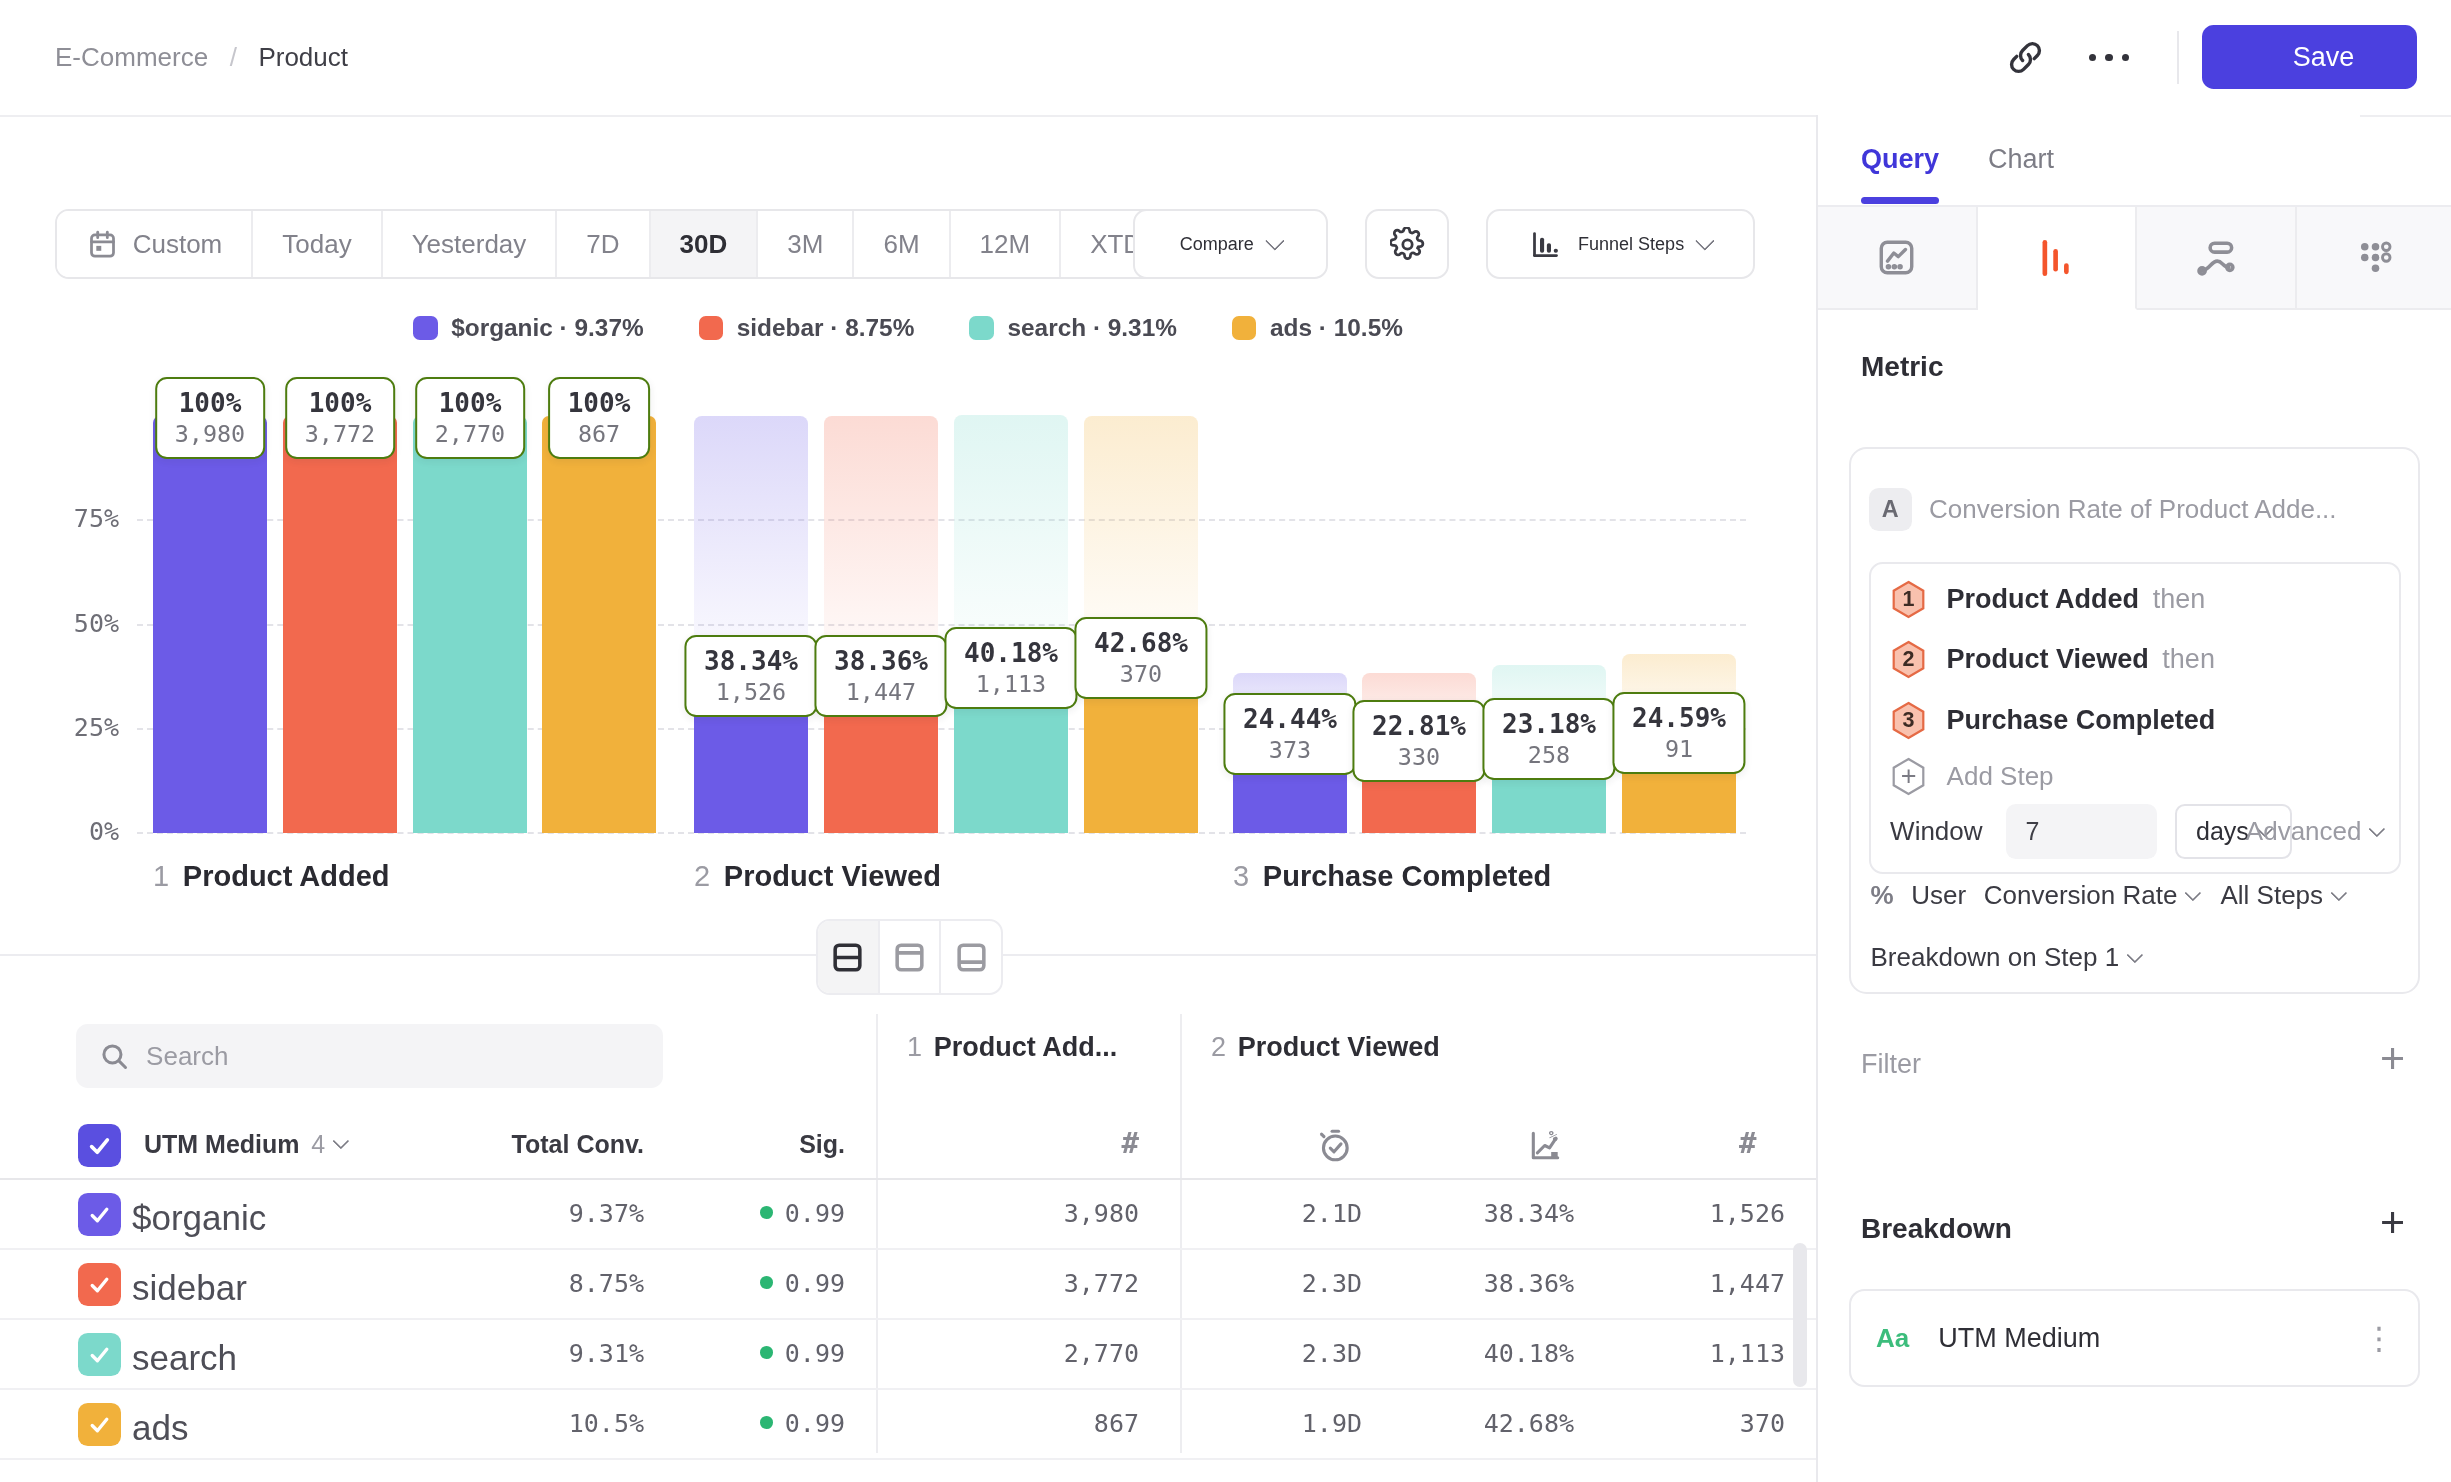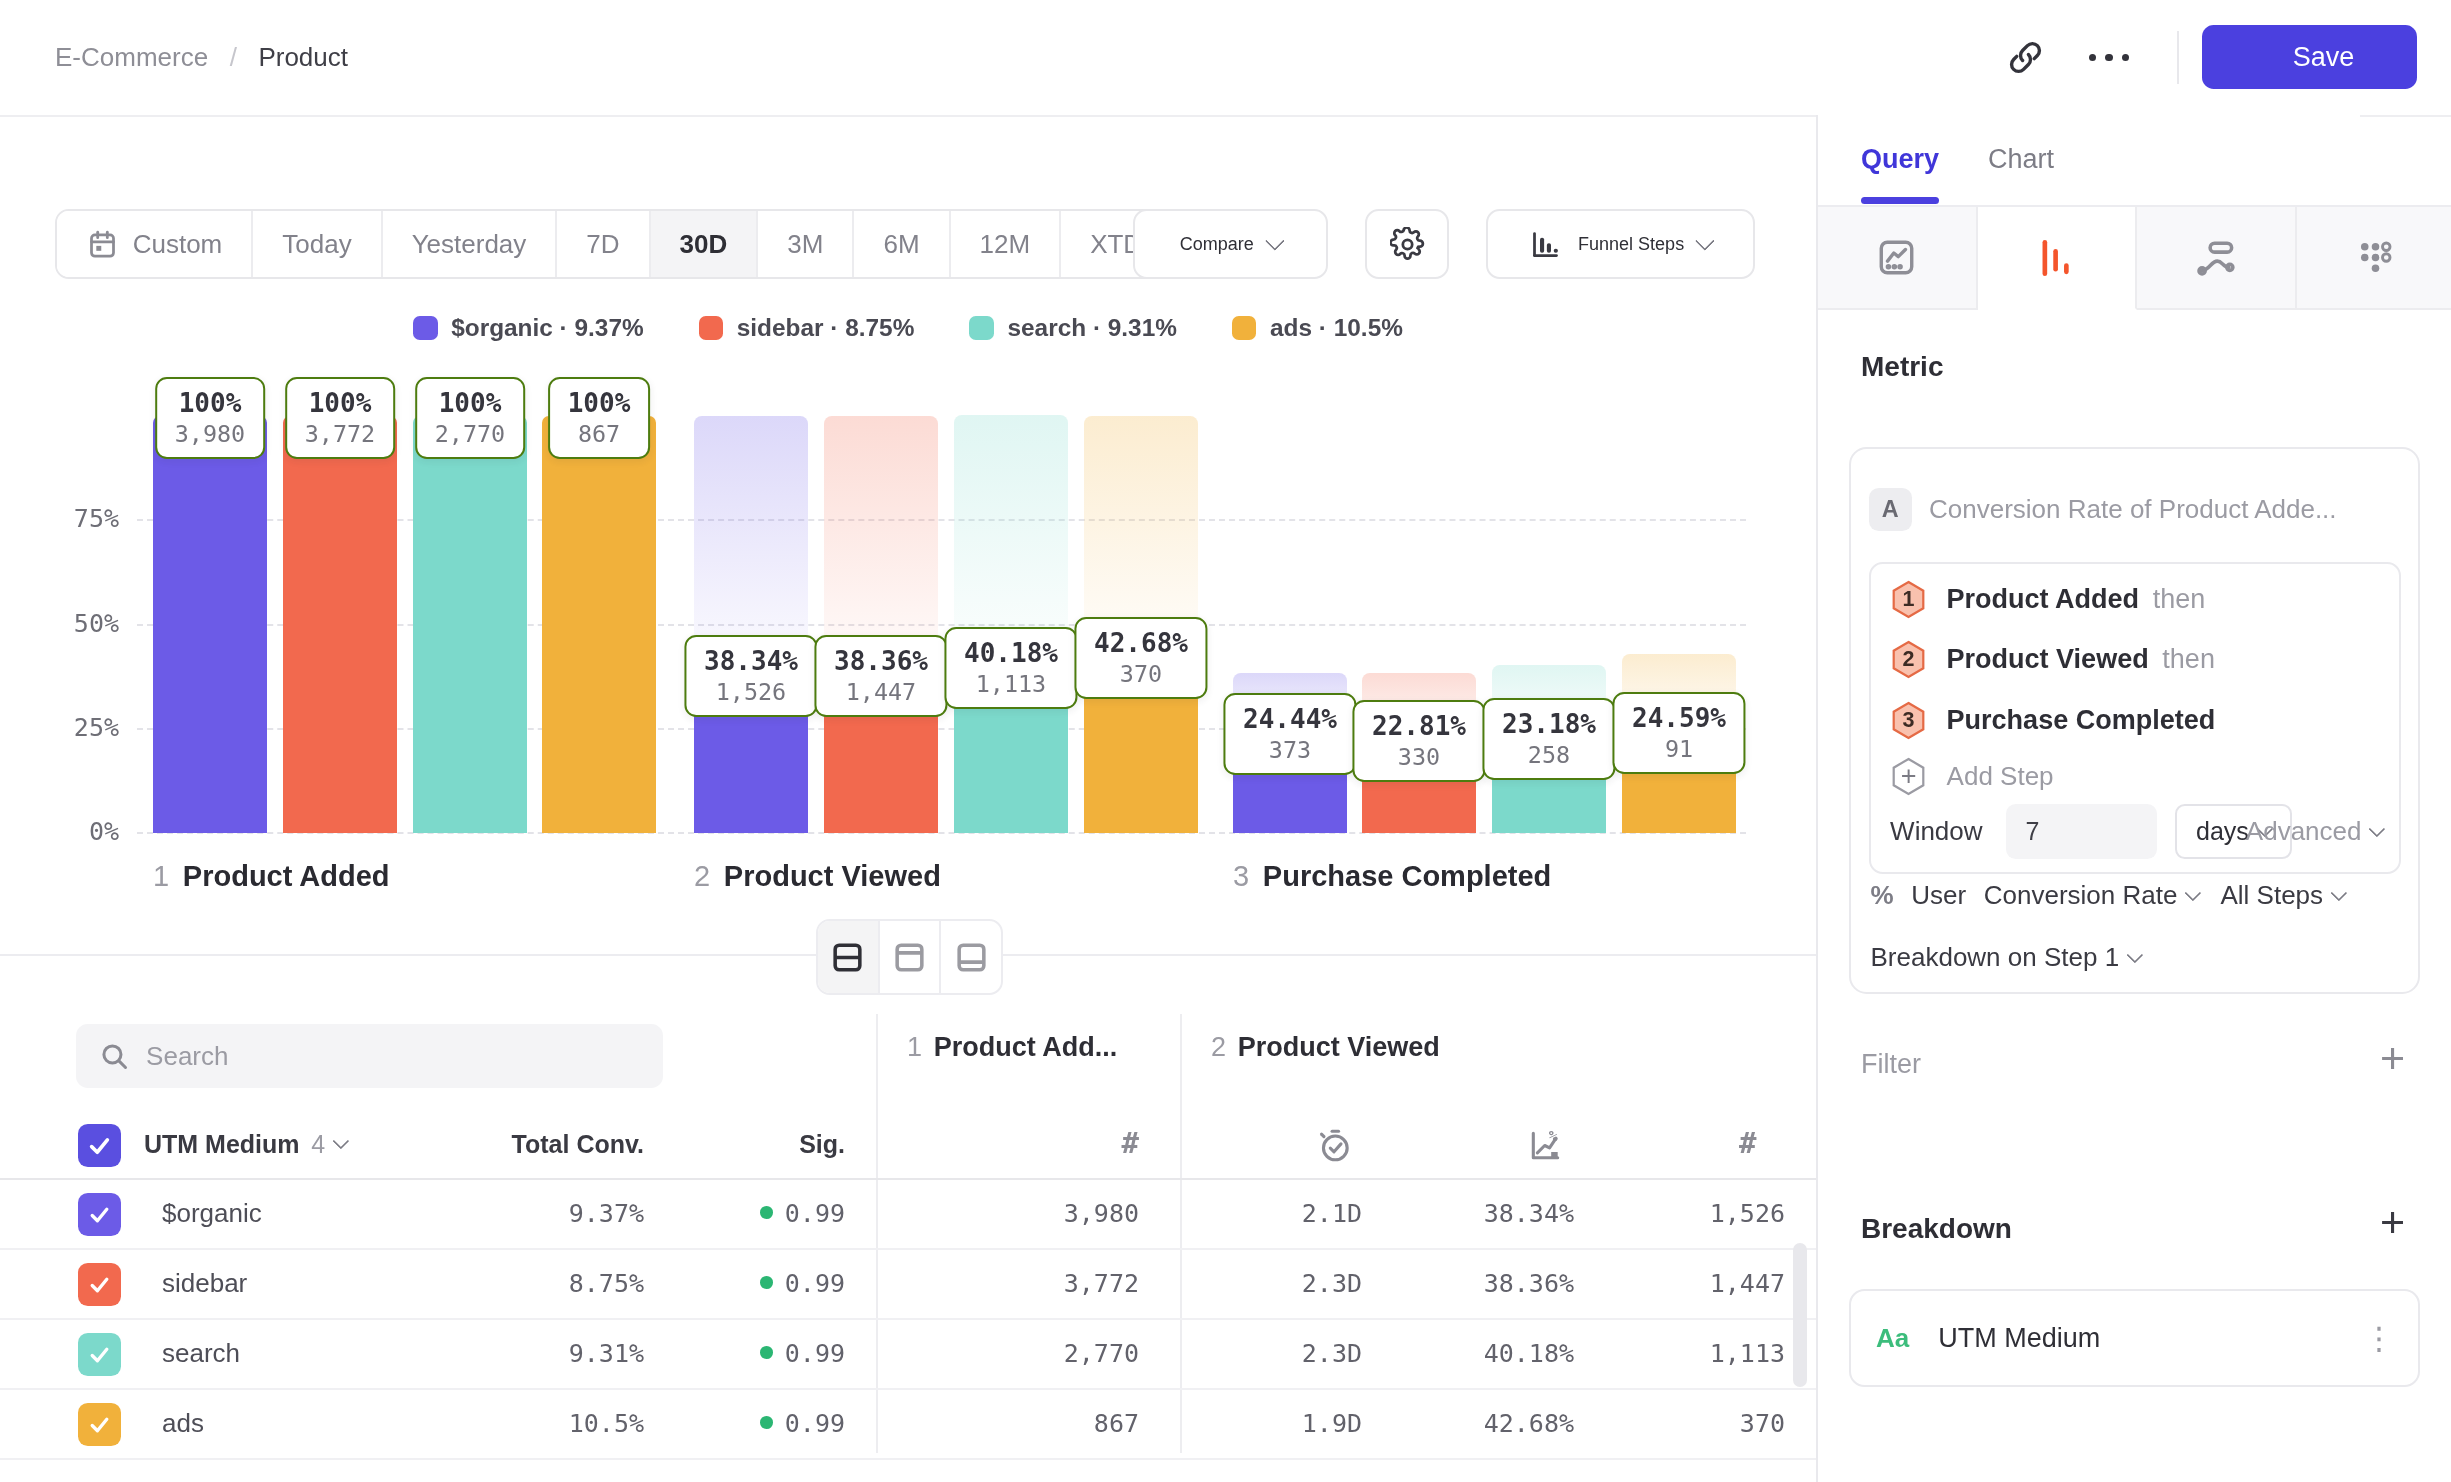"$organic" .trow .lbl { font-size: 26px -> 35px; left: 162px -> 132px }
